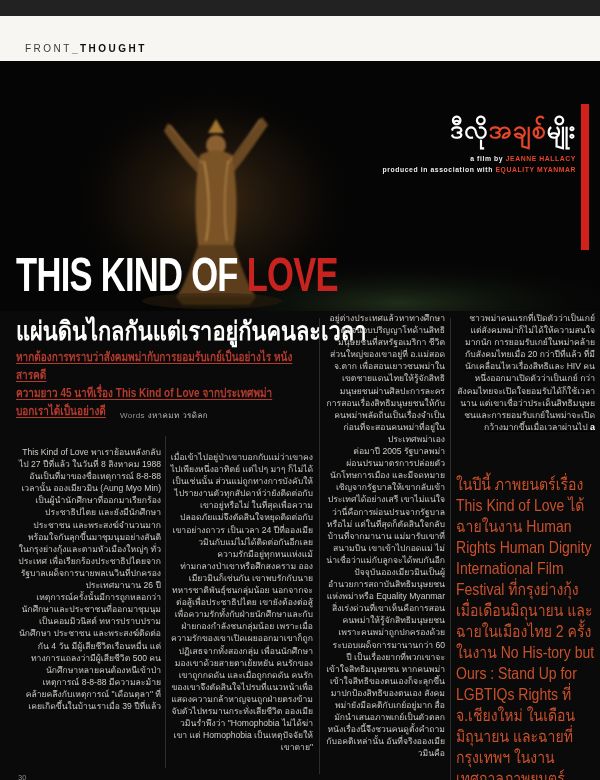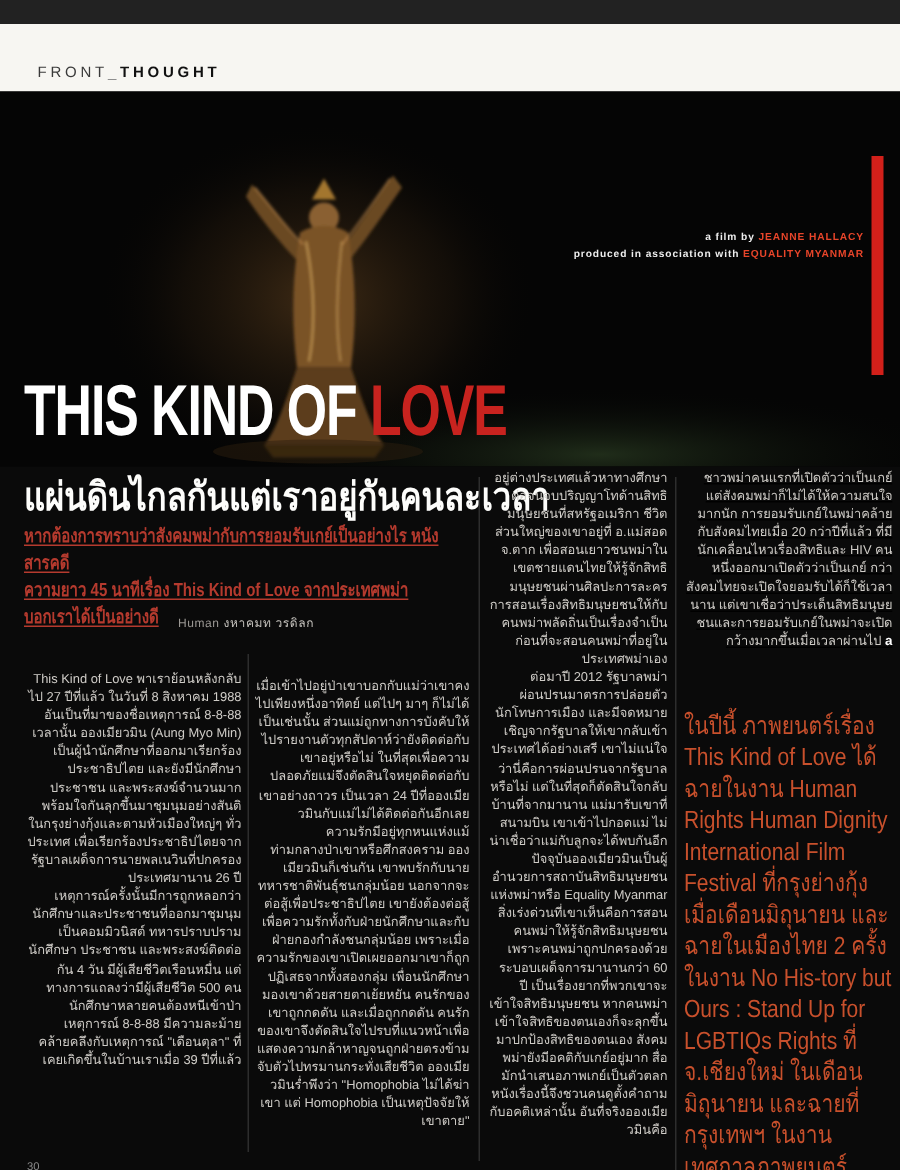"ဒီလိုအချစ်မျိုး" div.burmese-title { html: none -> <div> <span>ဒီလို</span><span>အချစ်</span><span>မျိုး</span> </div> }
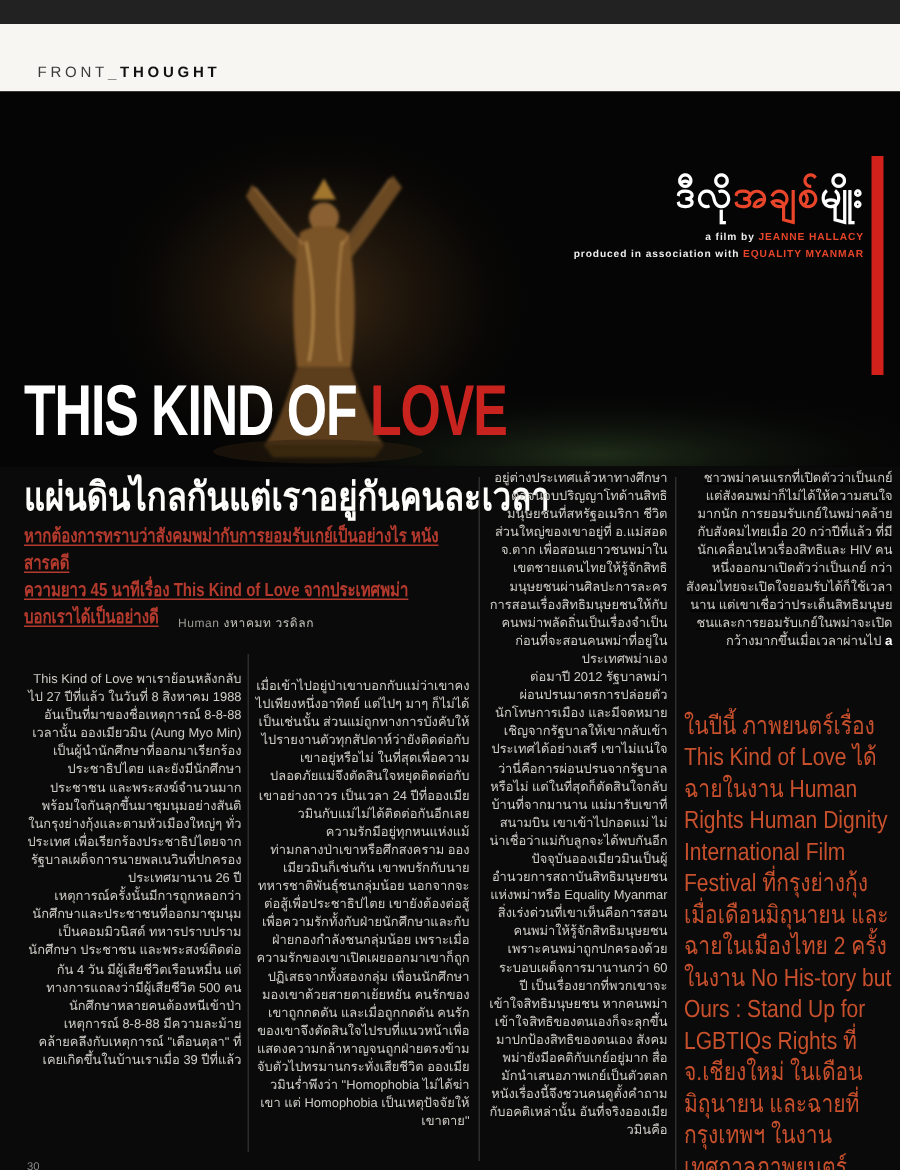"Human" span { text: Human -> Words }
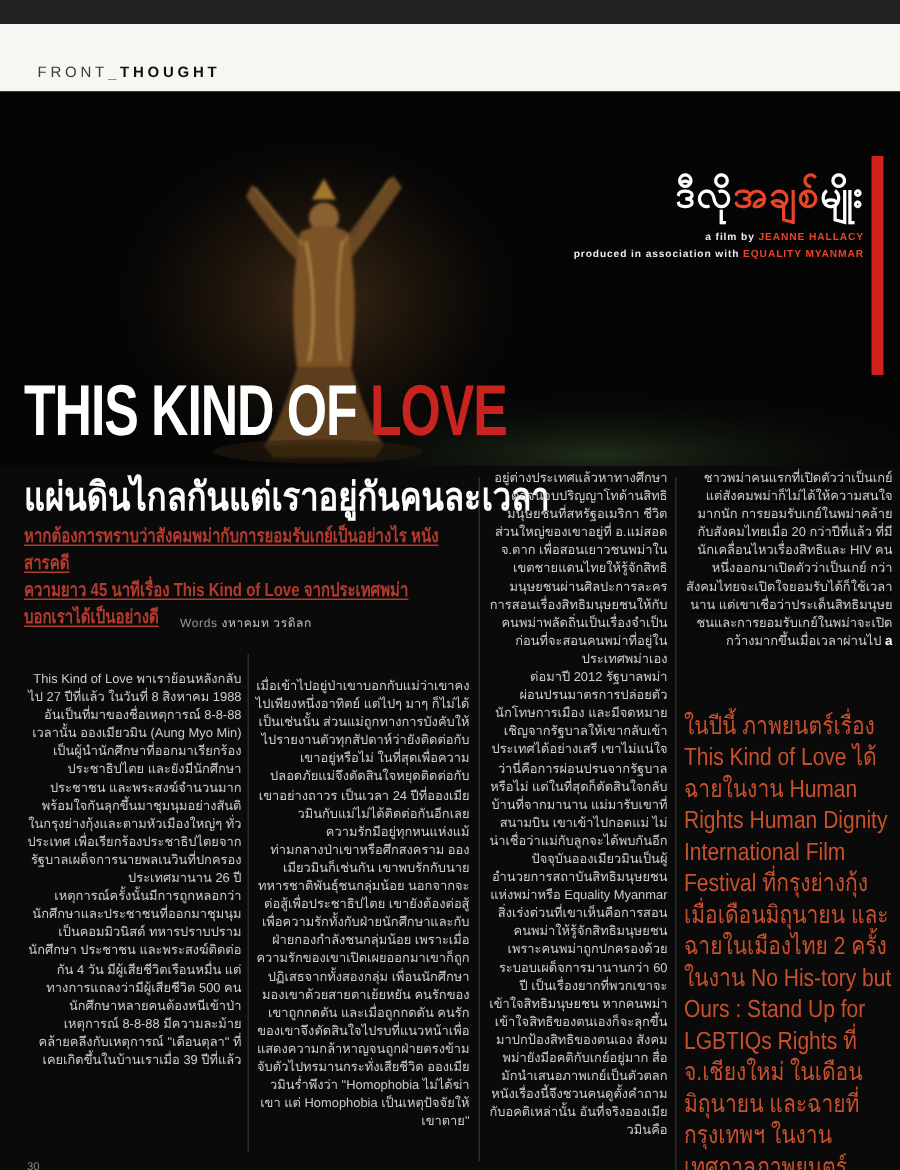"ต่อมาปี 2012" p.indent { text: 2012 -> 2005 }
